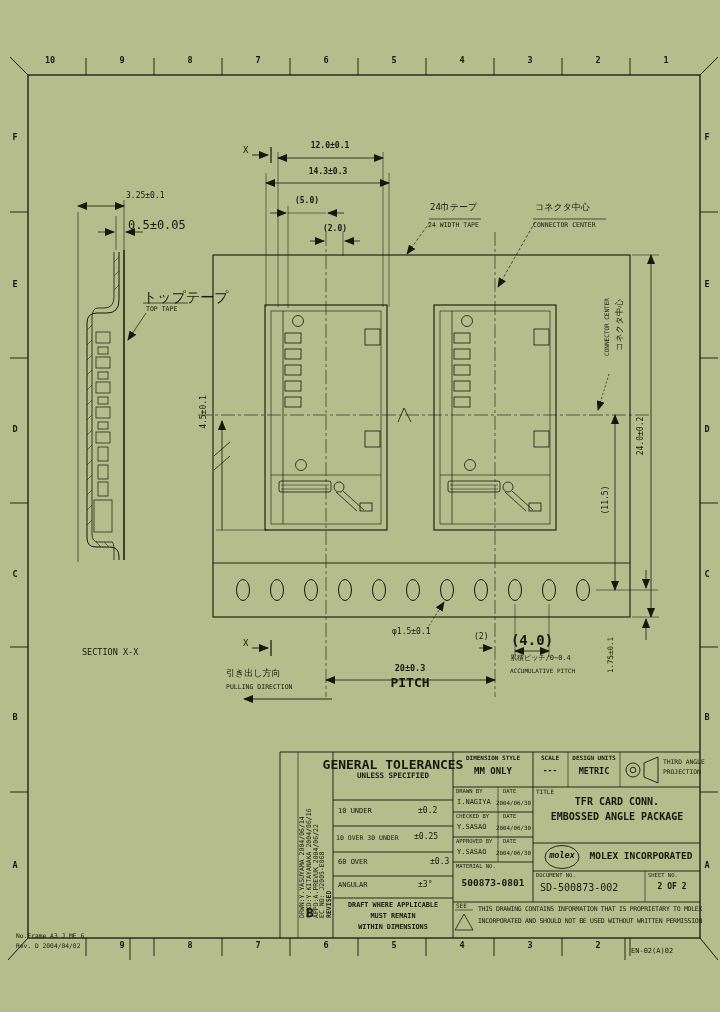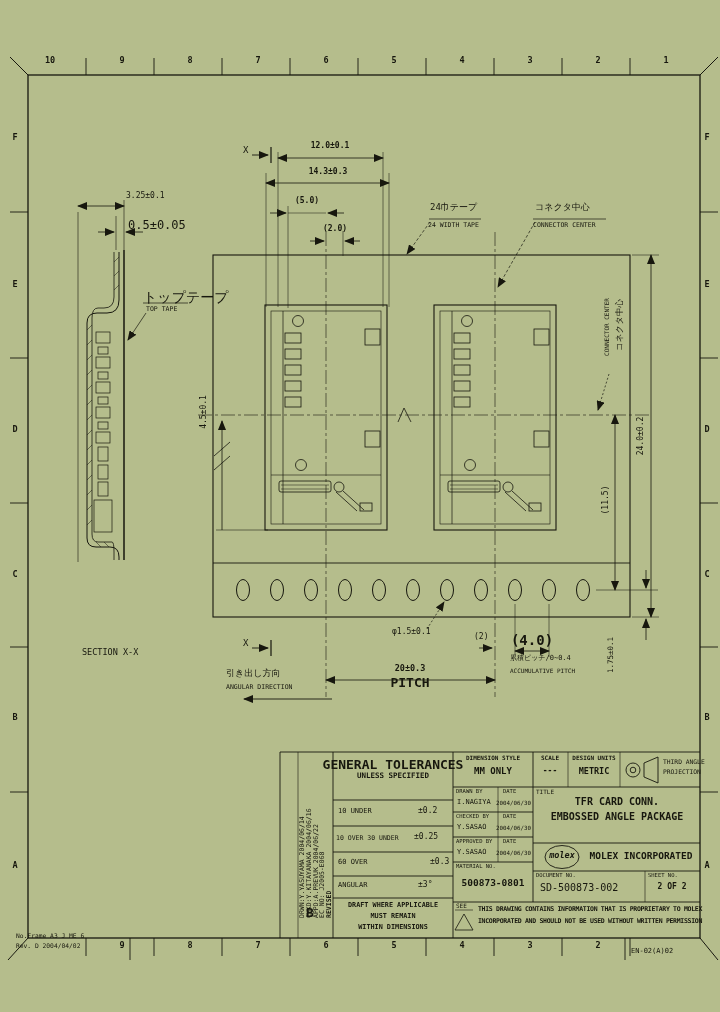"ANGULAR DIRECTION" div.t { text: ANGULAR -> PULLING }
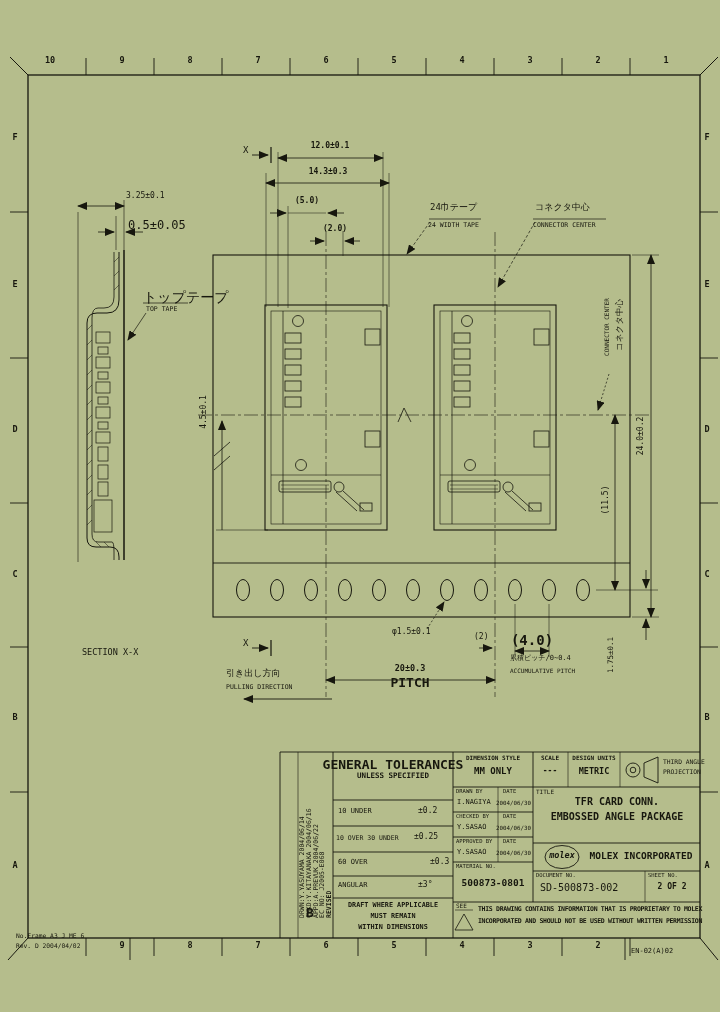"THIS DRAWING CONTAINS INFORMATION THAT" .tight { font-weight: bold -> none }
